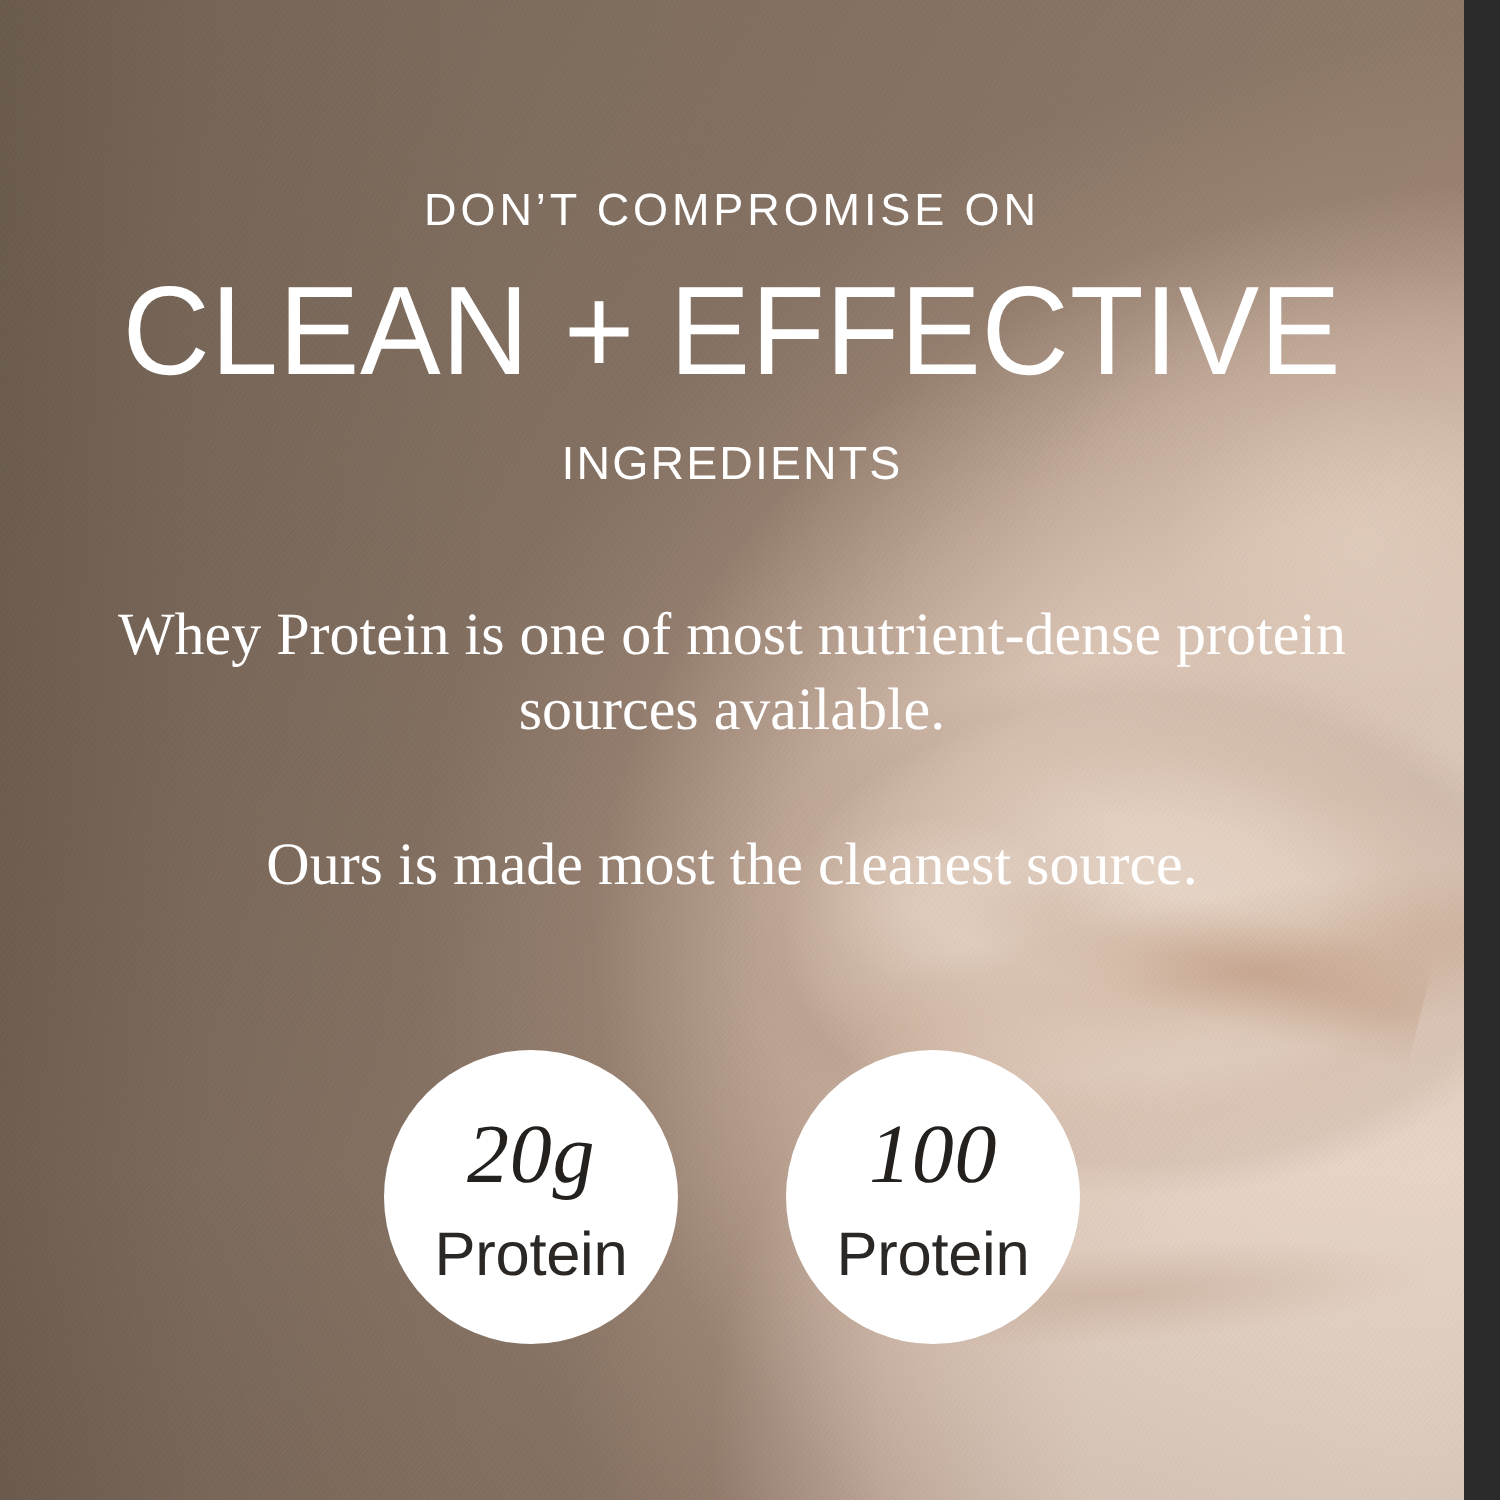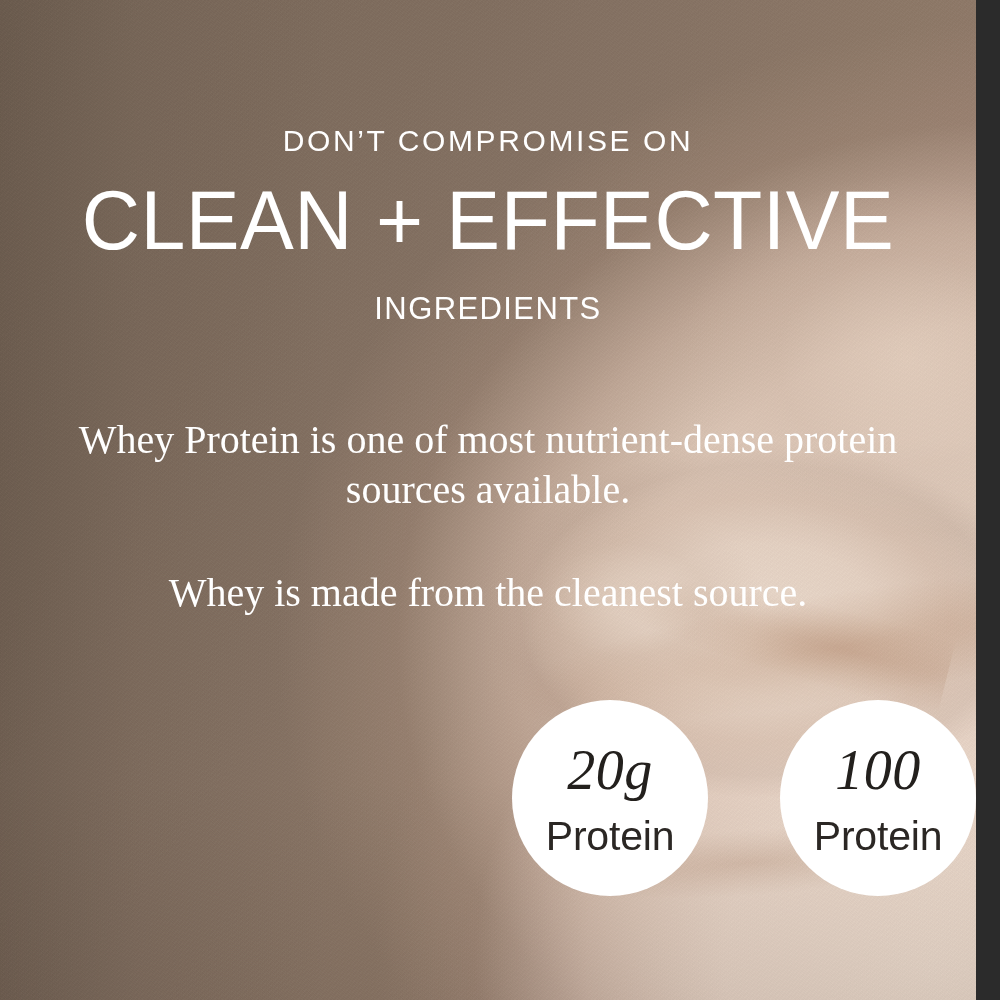"Whey Protein is one of" .para-lead { margin: 17px -> 0 }
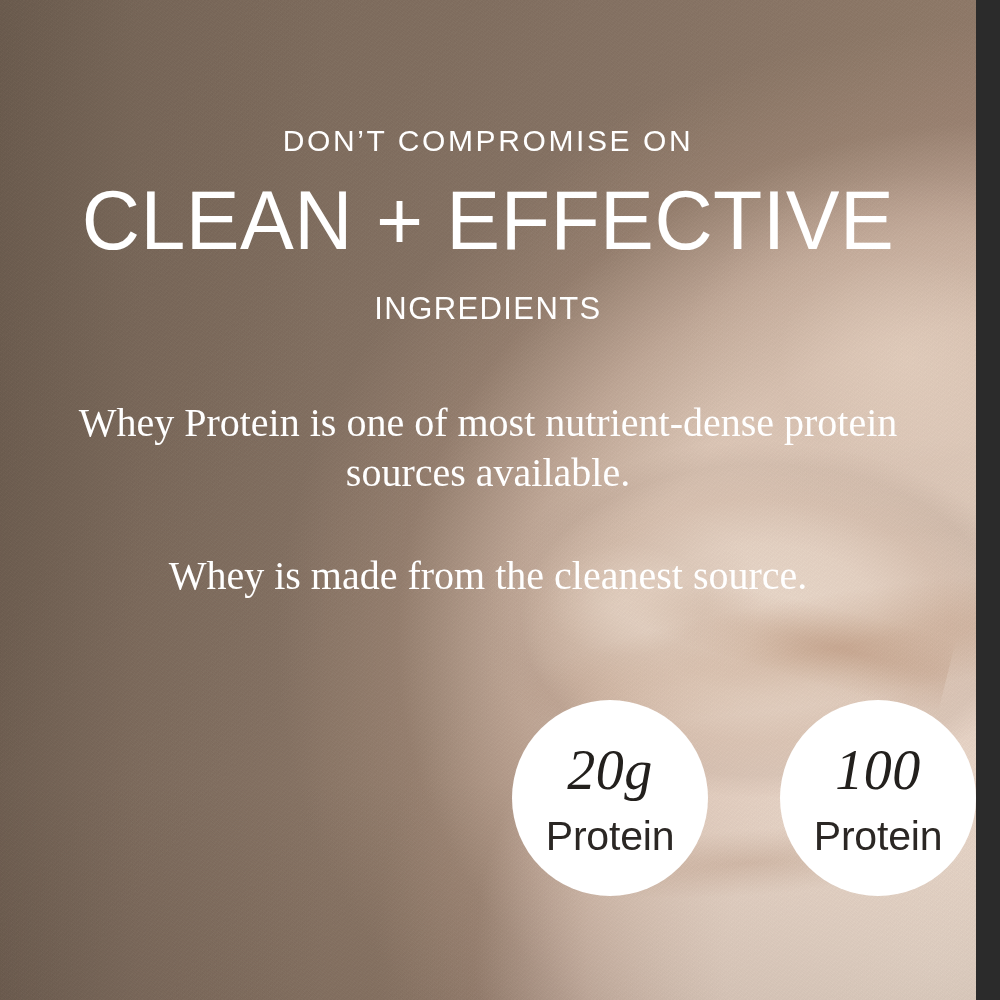"Whey is made from the" p.para-tail { text: Whey is made from -> Ours is made most }
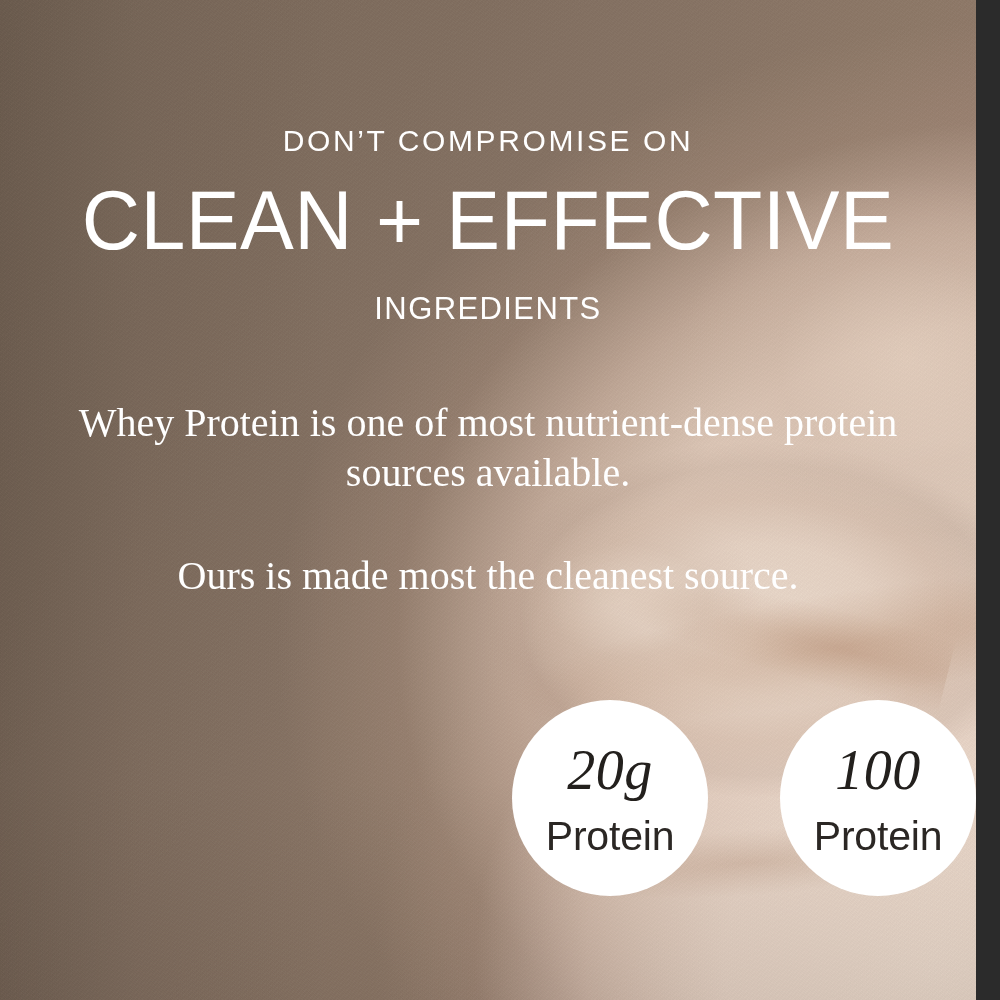"20g" .stats { justify-content: flex-end -> center }
